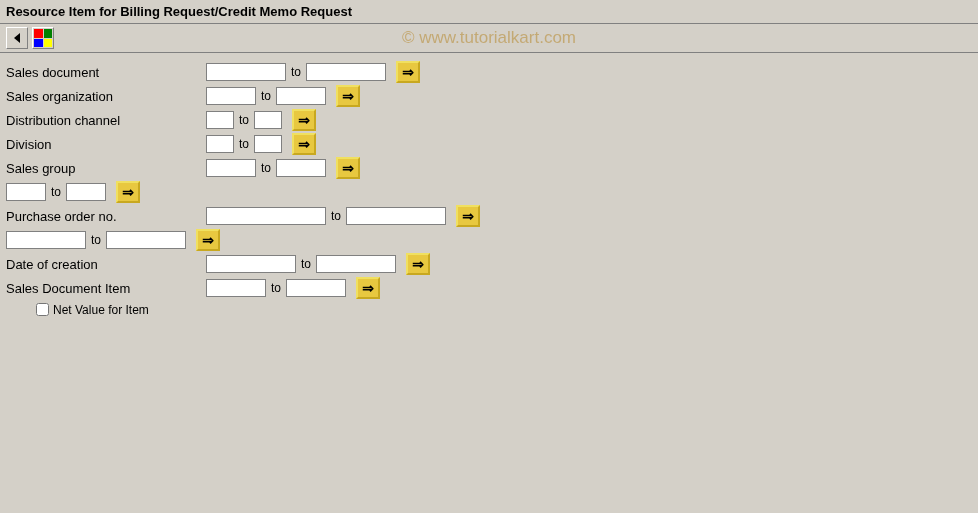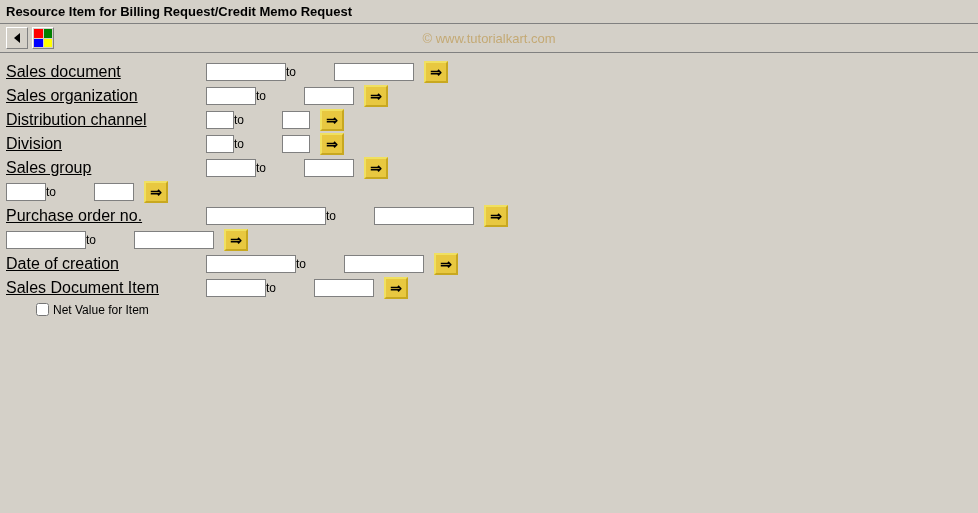"© www.tutorialkart.com" .toolbar-watermark { font-size: 13px -> 17px }
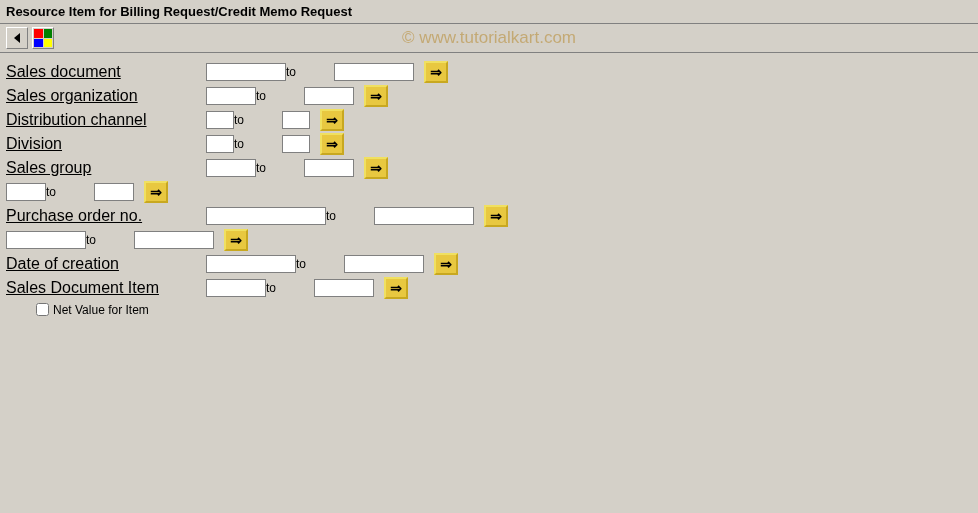"Sales document" .field-label { font-size: 16px -> 13px; text-decoration: underline -> none }
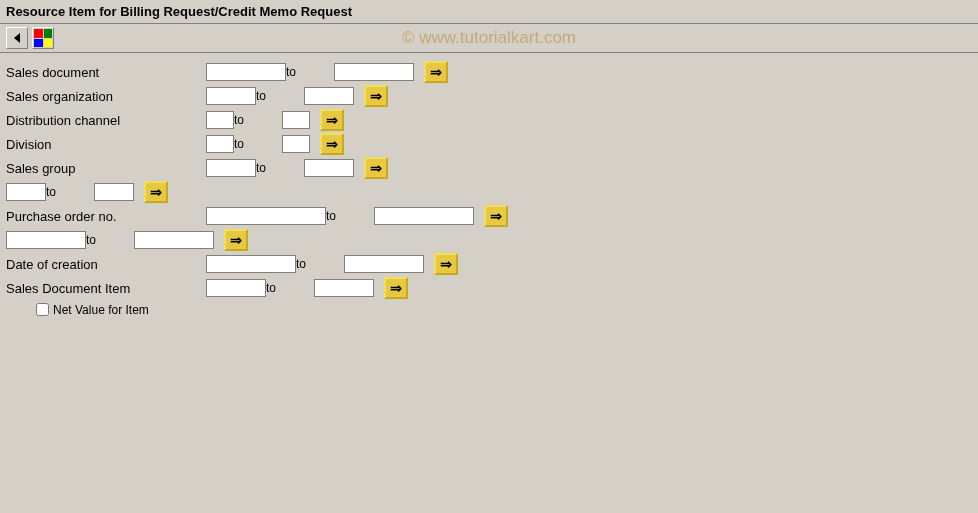"to" .to-label { text-align: left -> center; width: 48px -> 20px }
